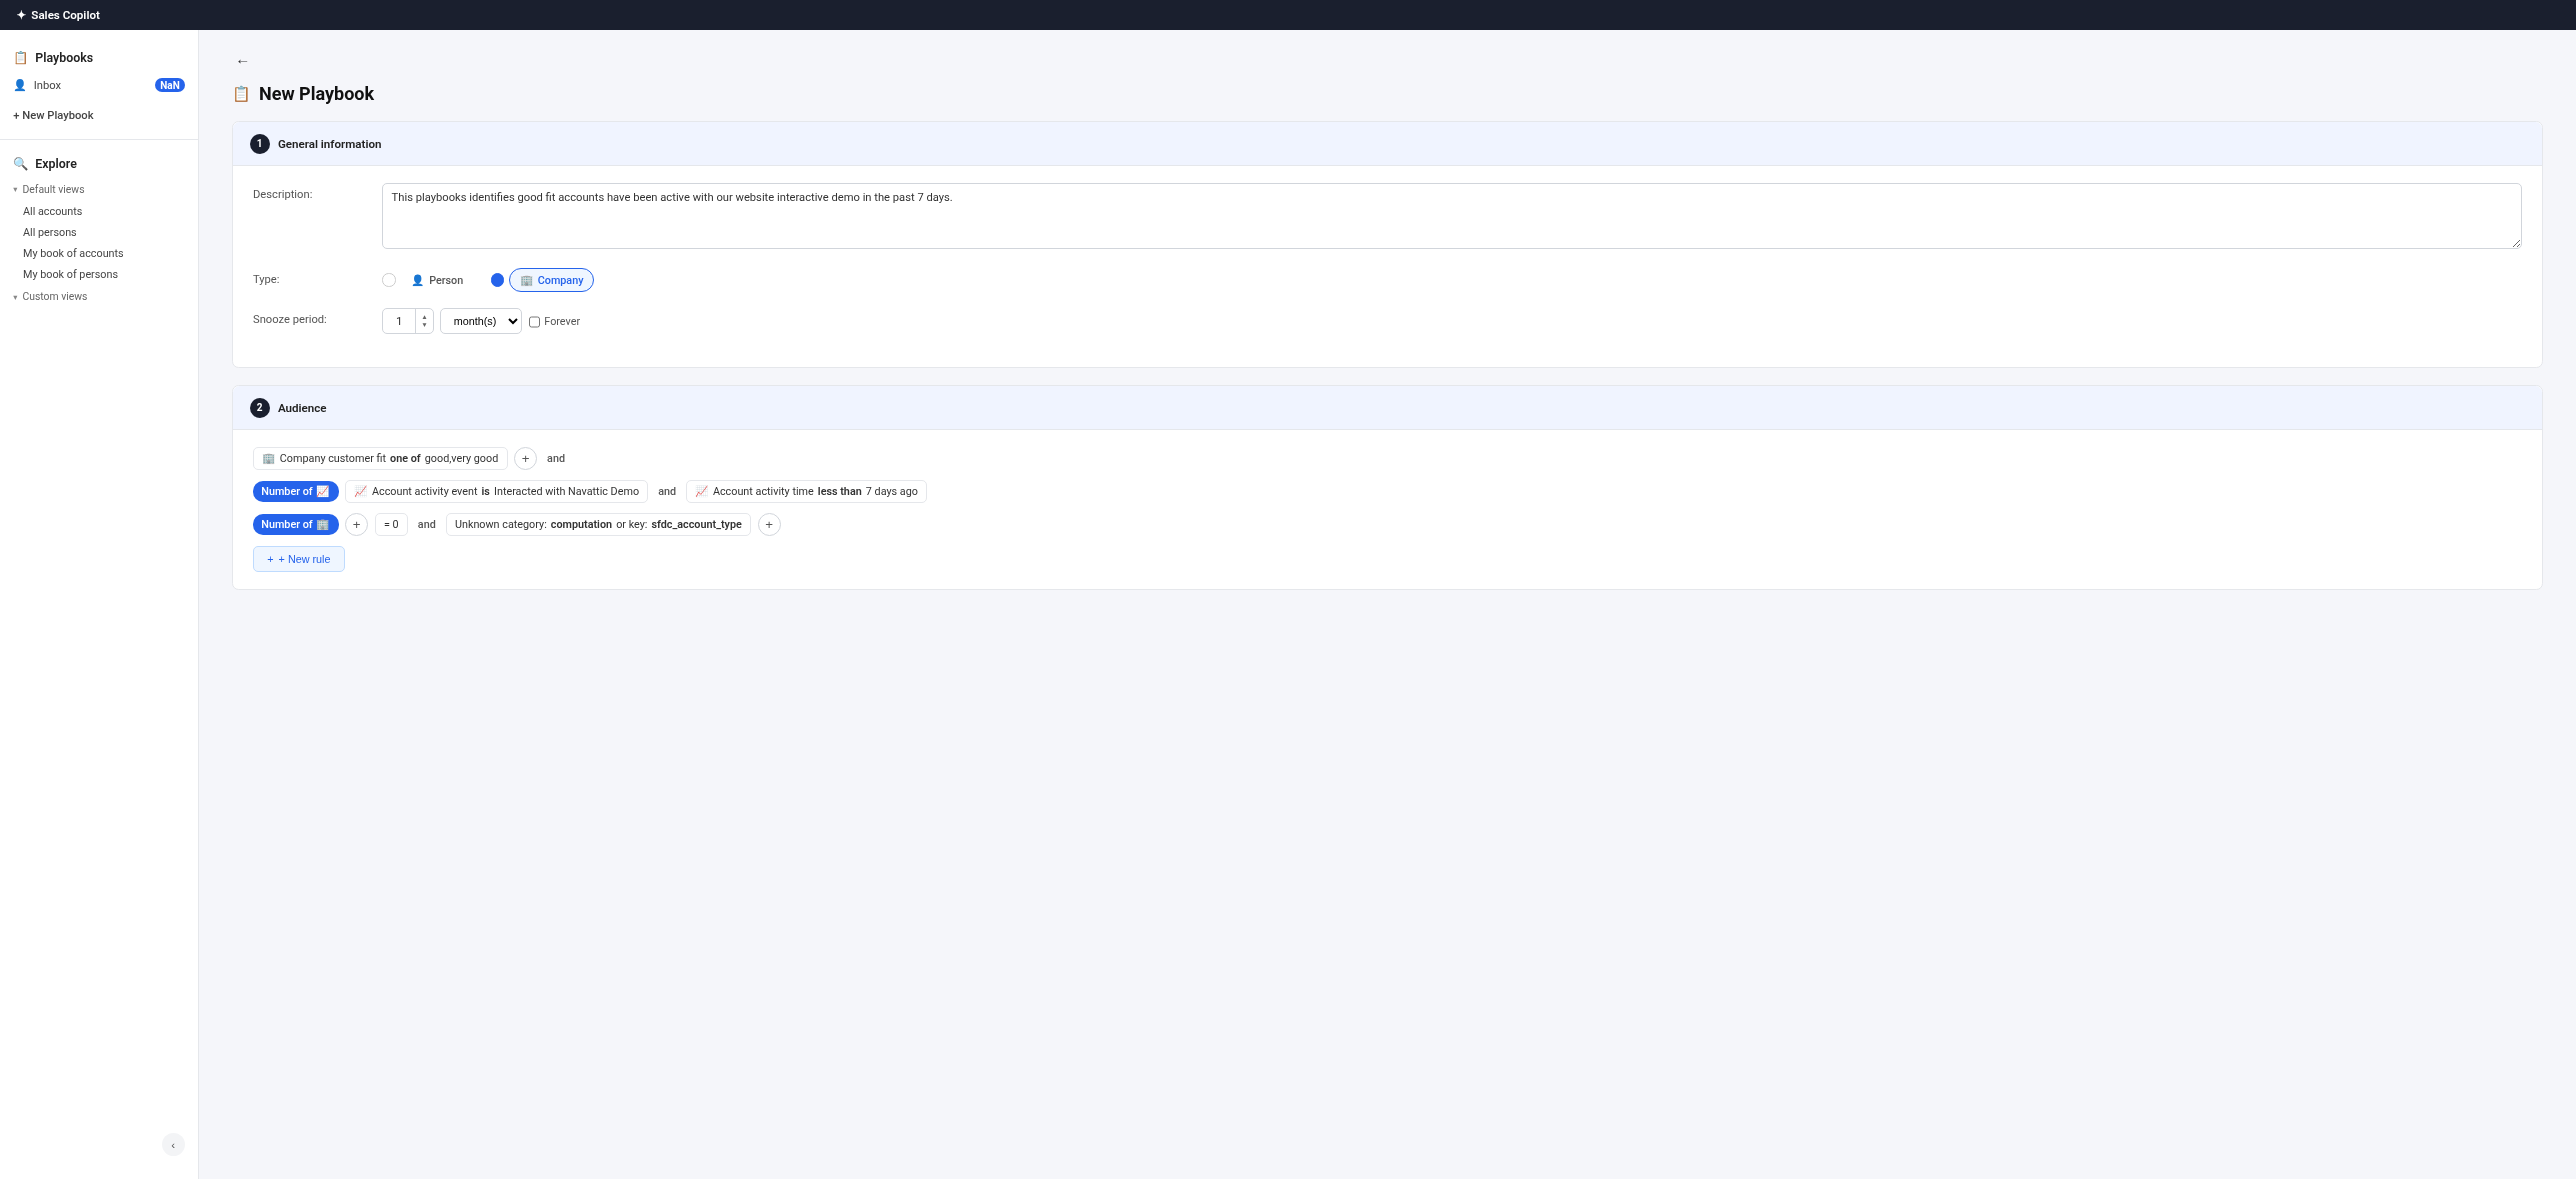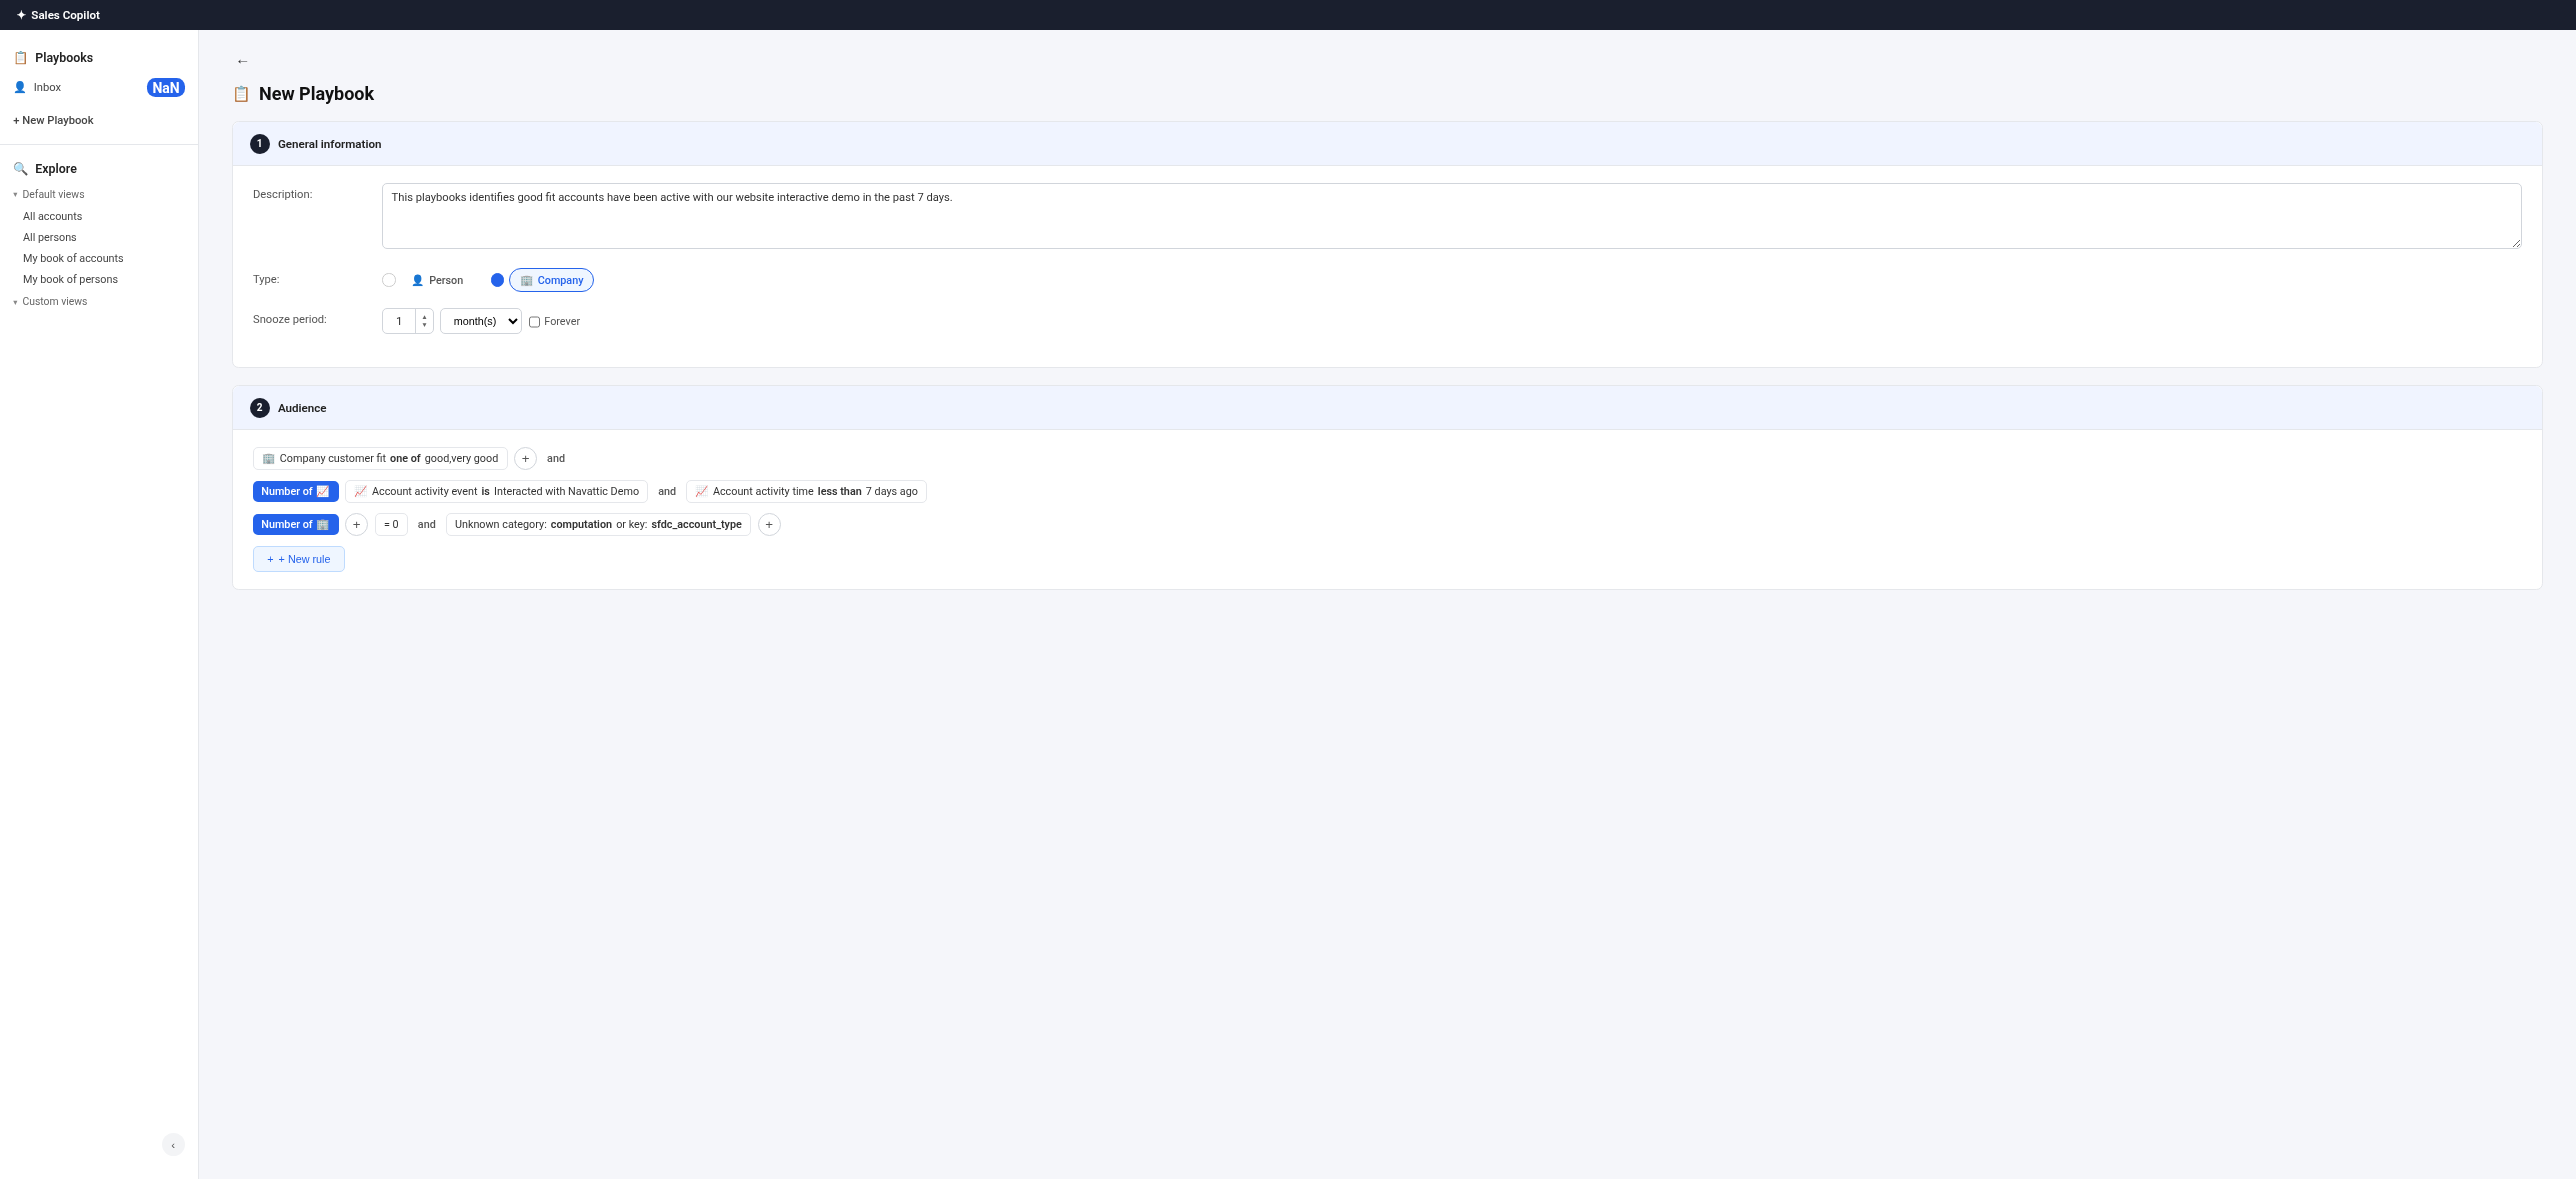"NaN" .badge-nan { font-size: 14px -> 10px }
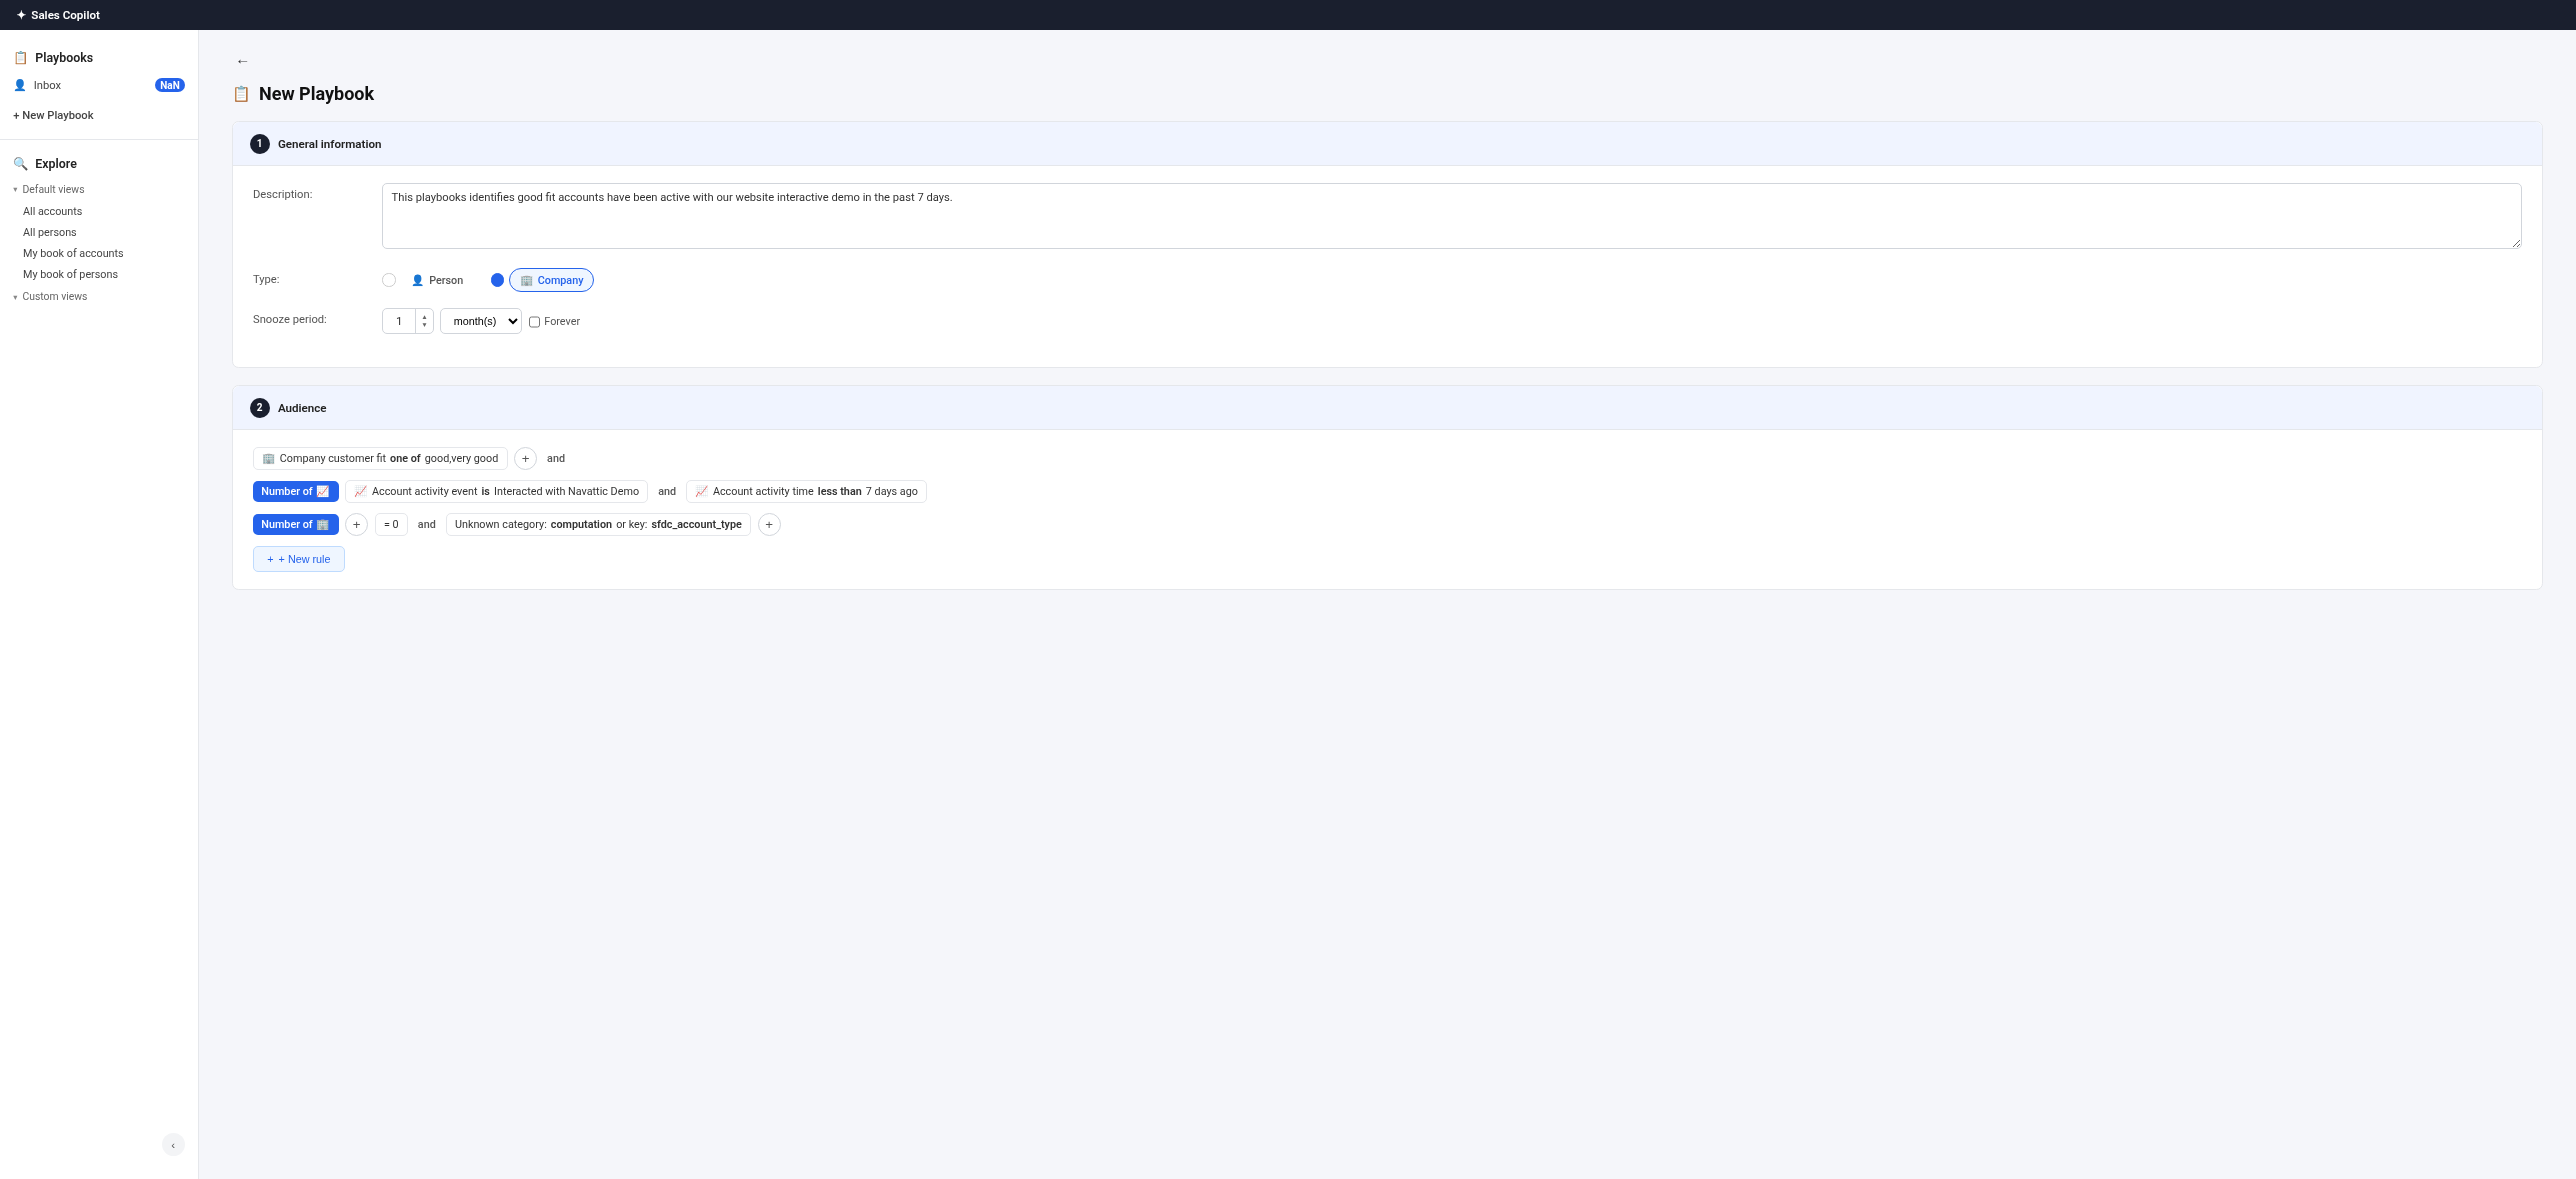"Number of" .number-of-chip { border-radius: 5px -> 10px }
